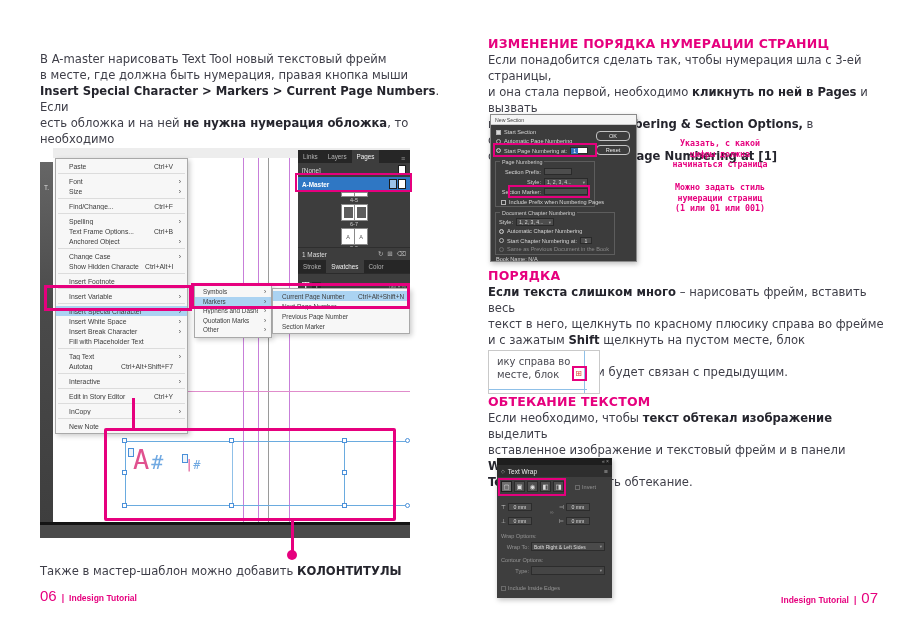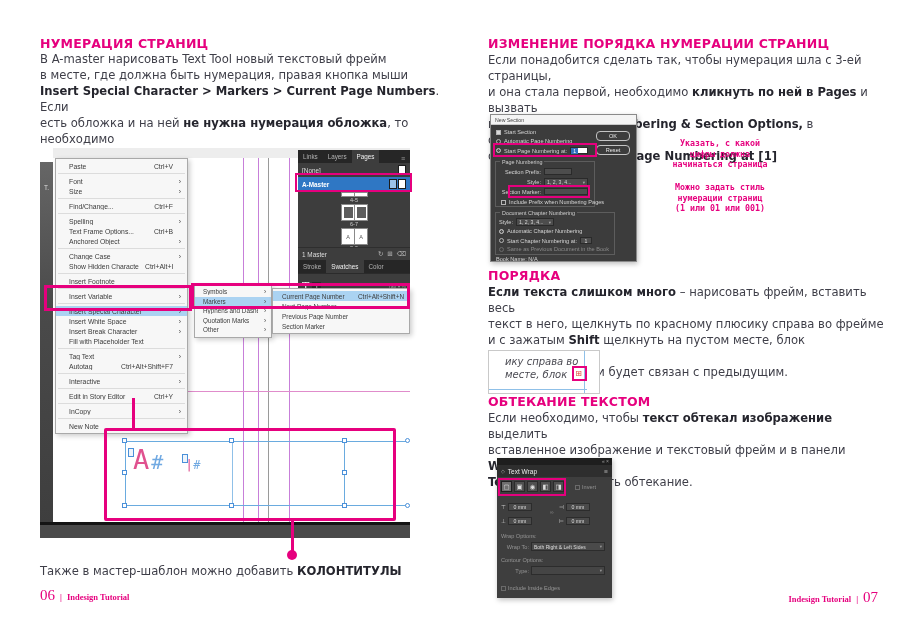"НУМЕРАЦИЯ СТРАНИЦ" h2.sec { html: <h2>НУМЕРАЦИЯ СТРАНИЦ</h2> -> none }
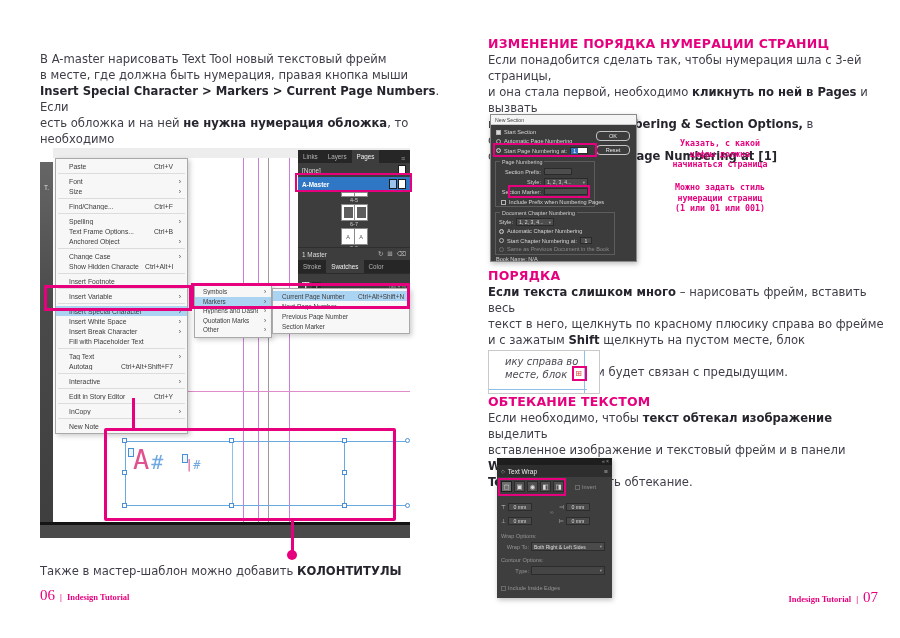"ику справа во" .snip-text { font-style: italic -> none; left: 16px -> 8px }
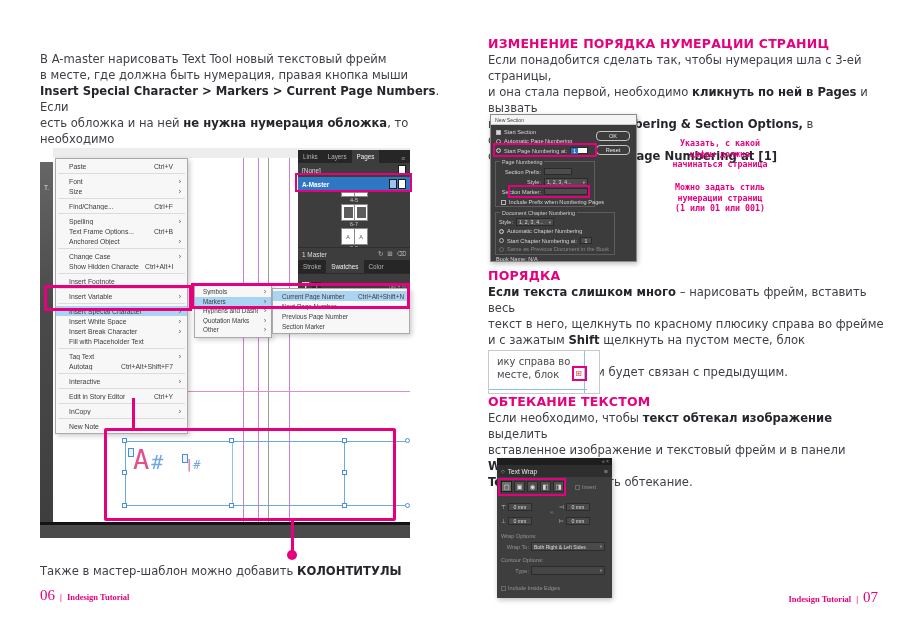"06" .foot { font-family: Liberation Serif, serif -> Liberation Sans, sans-serif }
